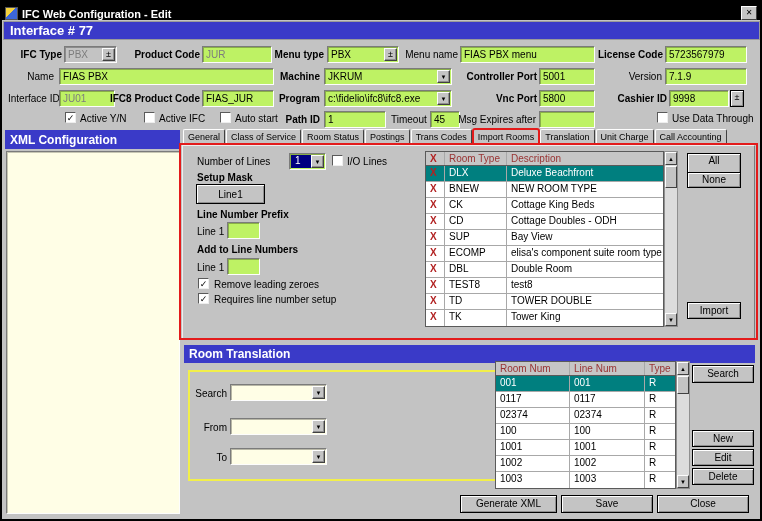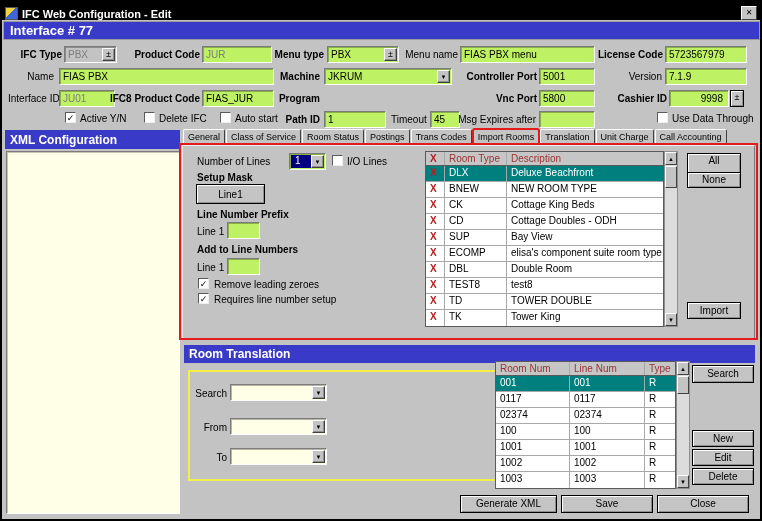"c:\fidelio\ifc8\ifc8.exe" div.fld { html: none -> <div> <span>c:\fidelio\ifc8\ifc8.exe</span> <span>▼</span> </div> }
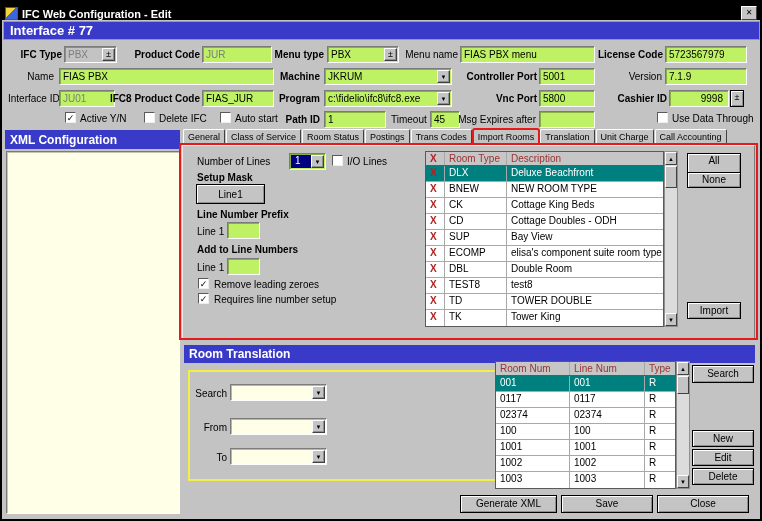"9998" .ra { text-align: right -> left }
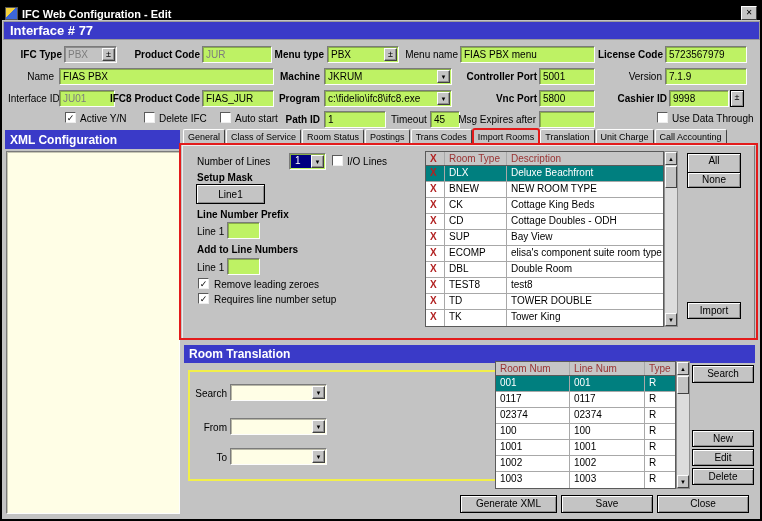"Delete IFC" div.lbl { text: Delete -> Active }
